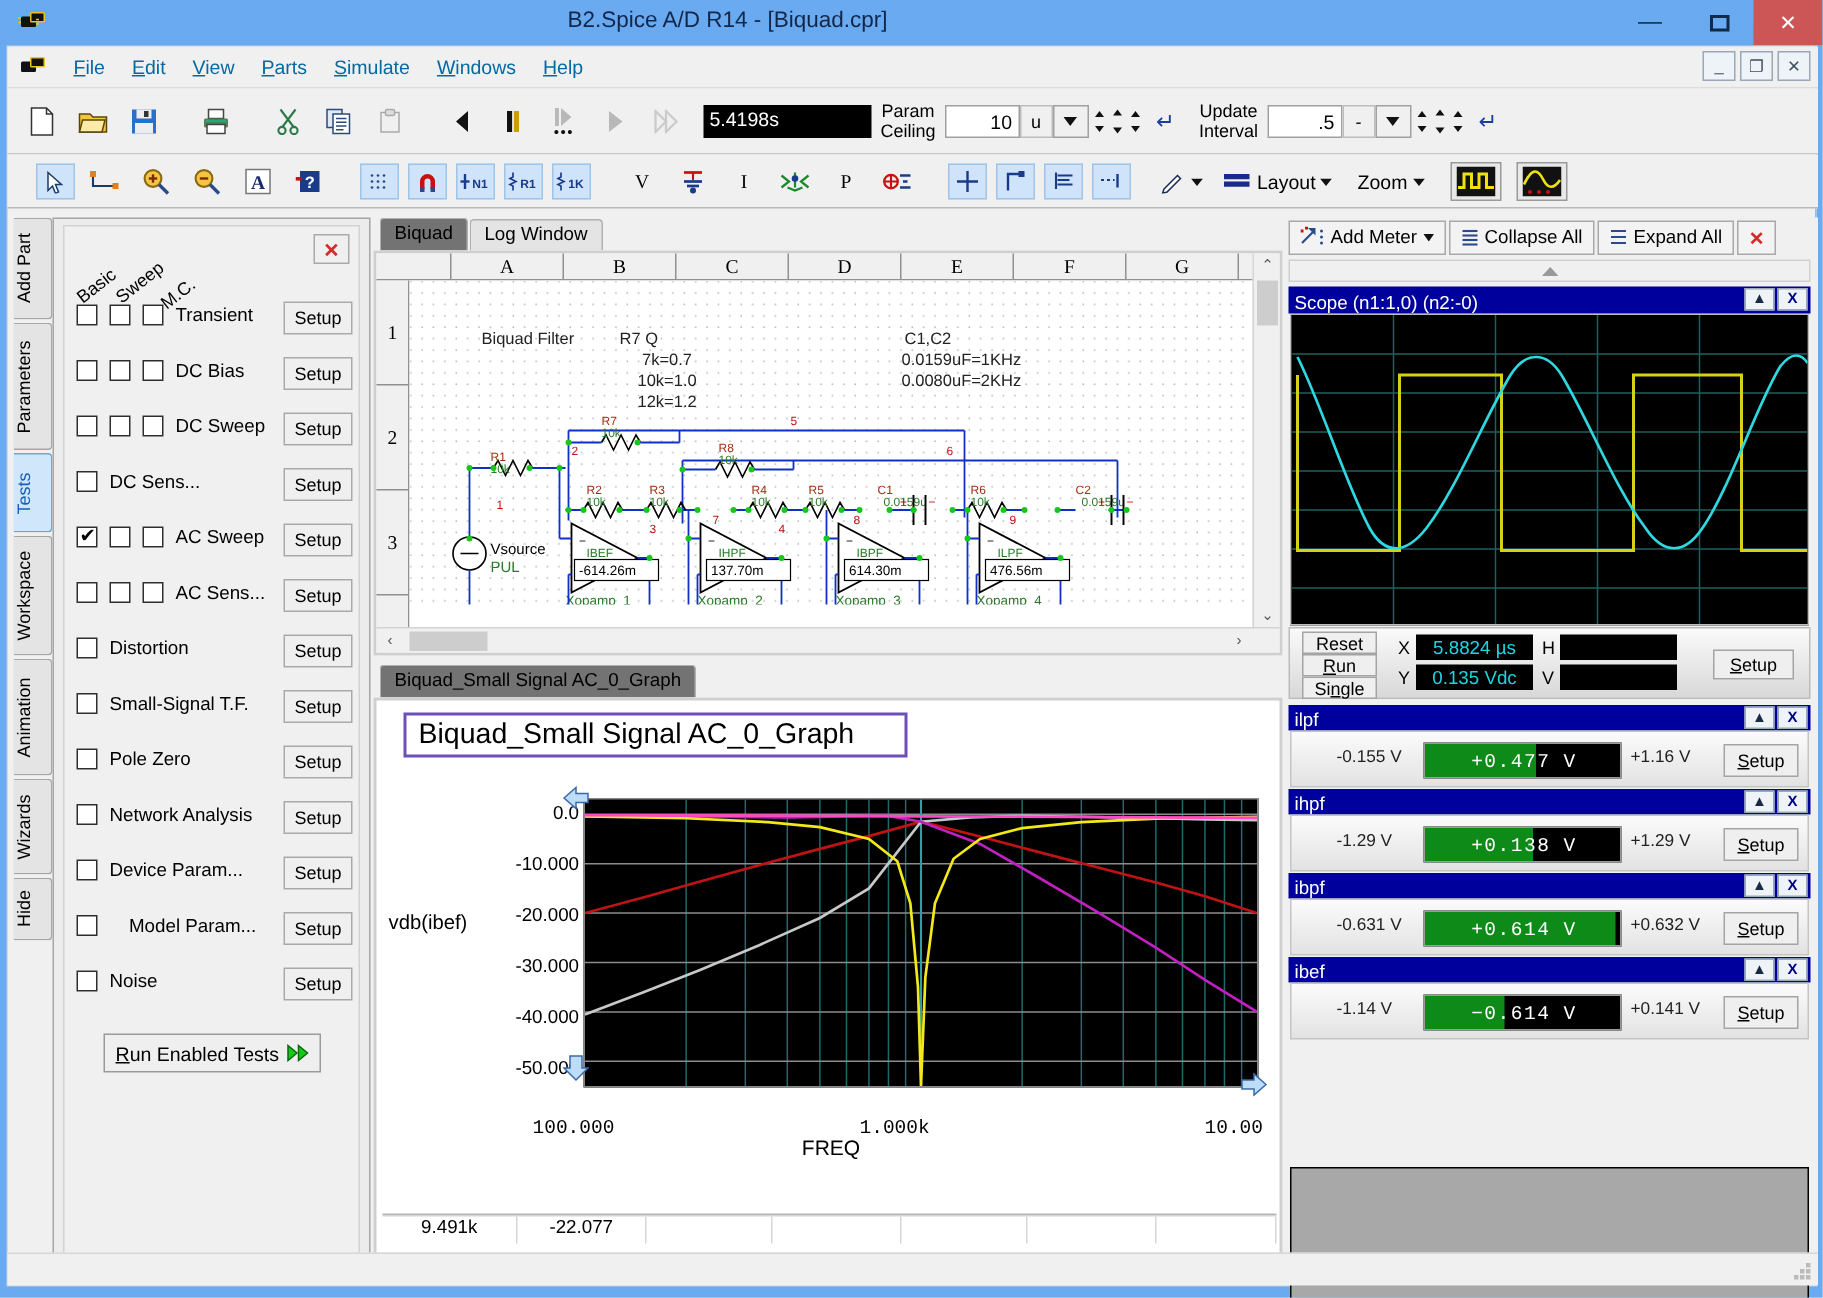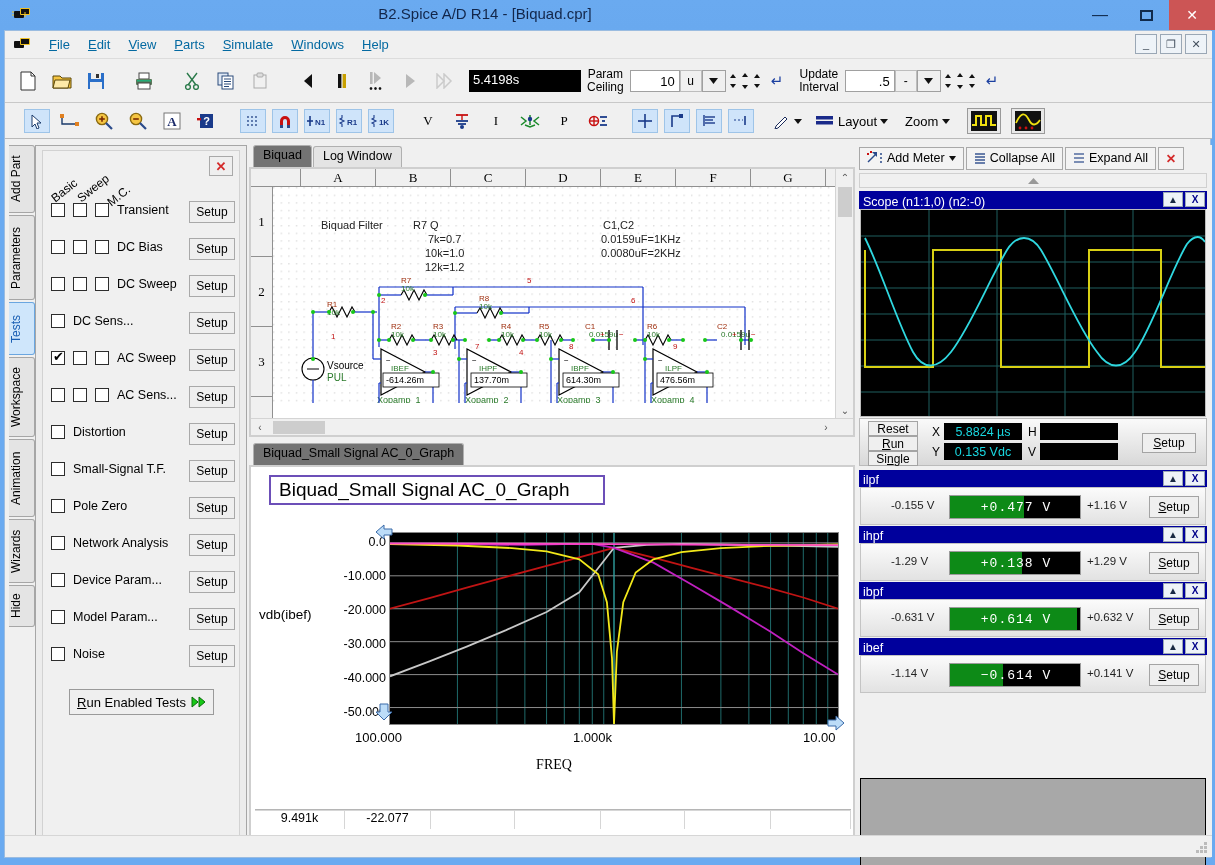"Model Param..." div { gap: 8px -> 21px }
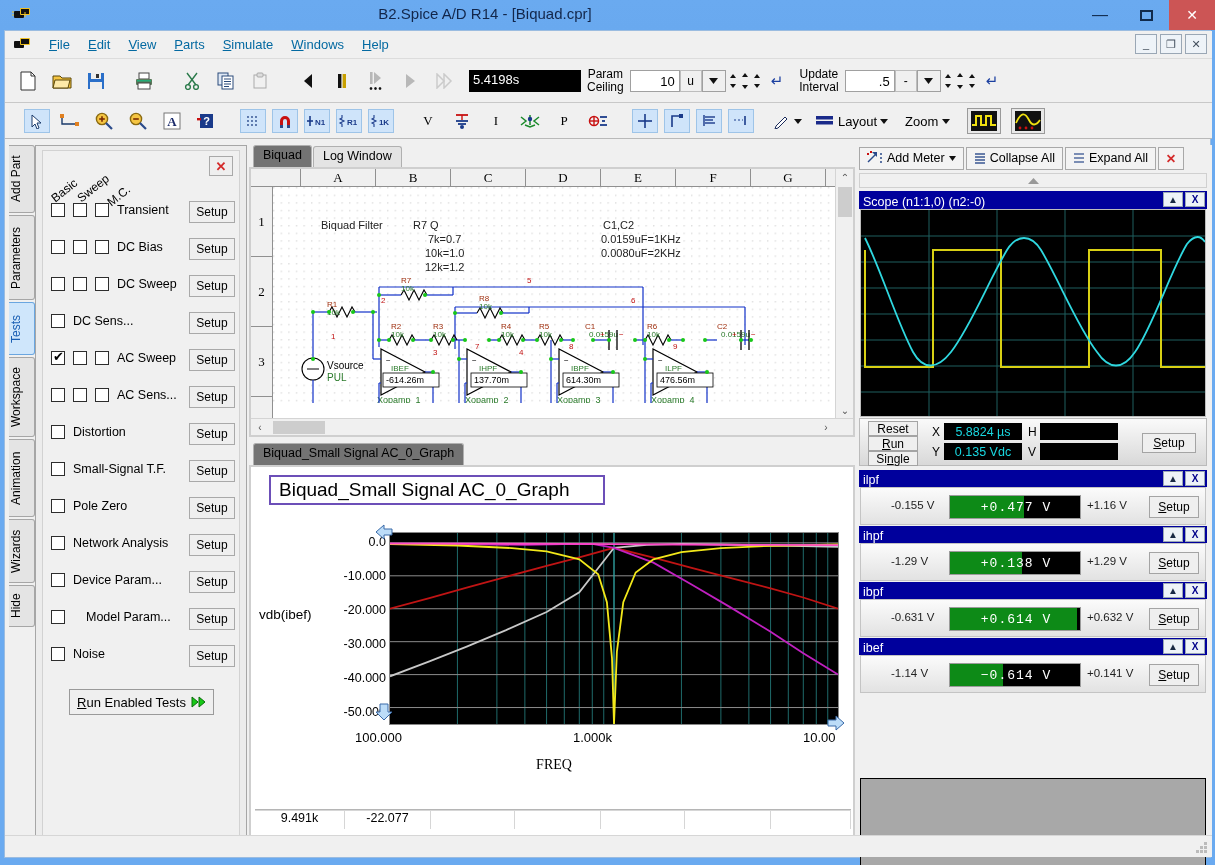"100.000" .xtick { font-family: none -> Liberation Mono, monospace; top: 263px -> 277px }
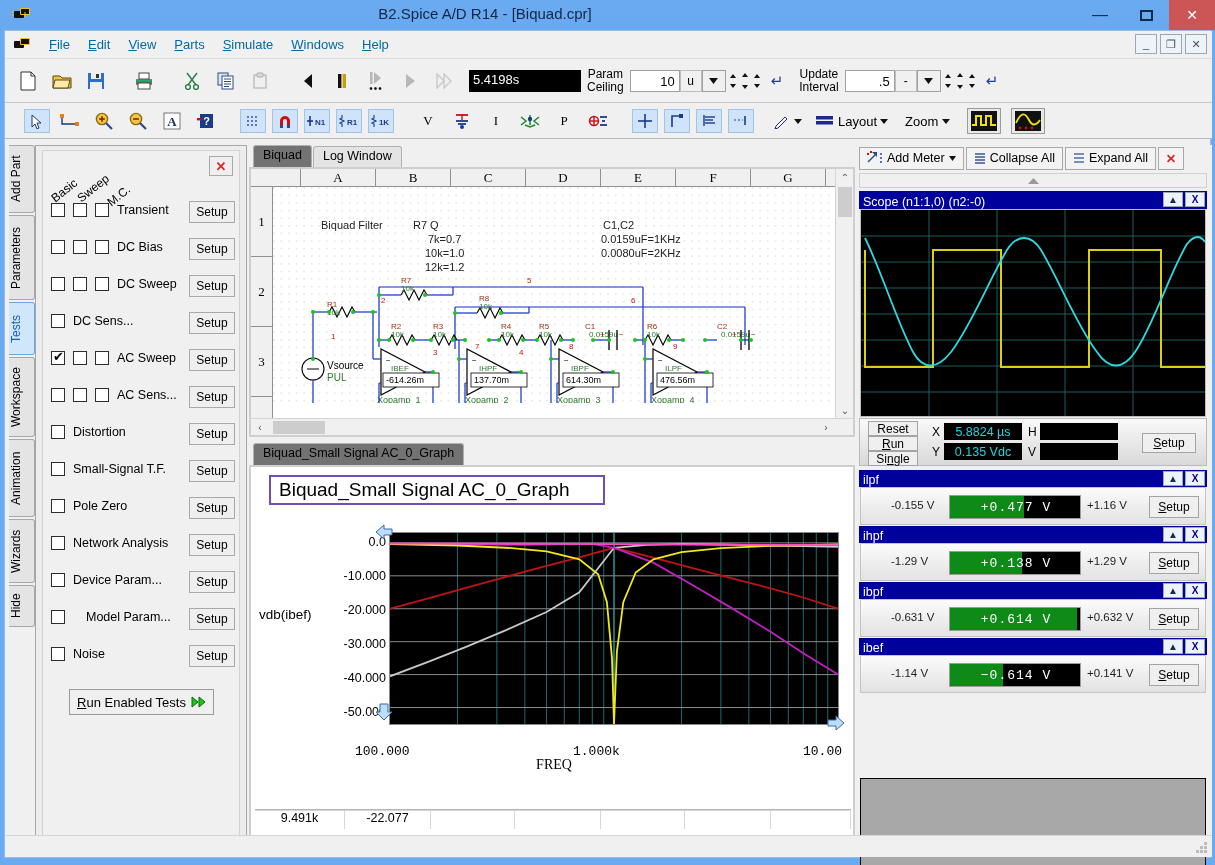"FREQ" .xlabel { font-family: Liberation Serif, serif -> none }
